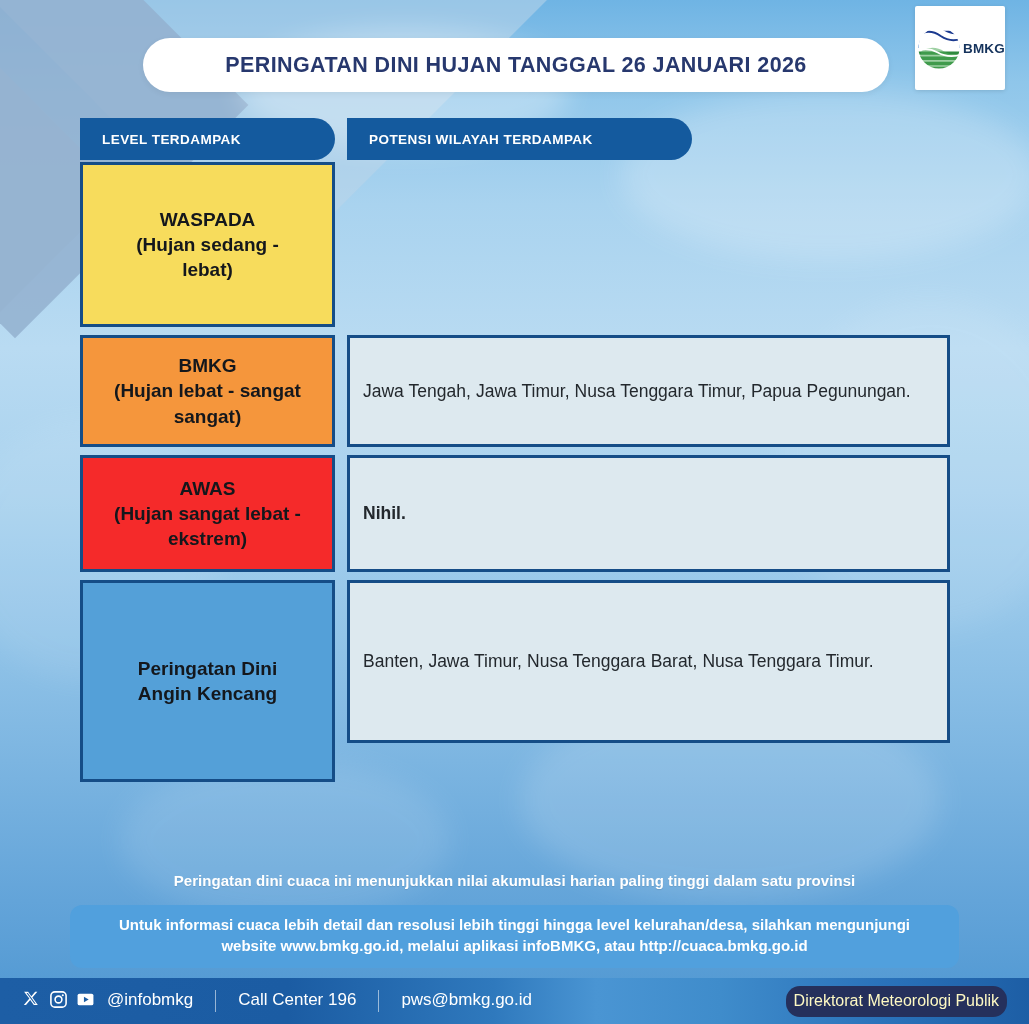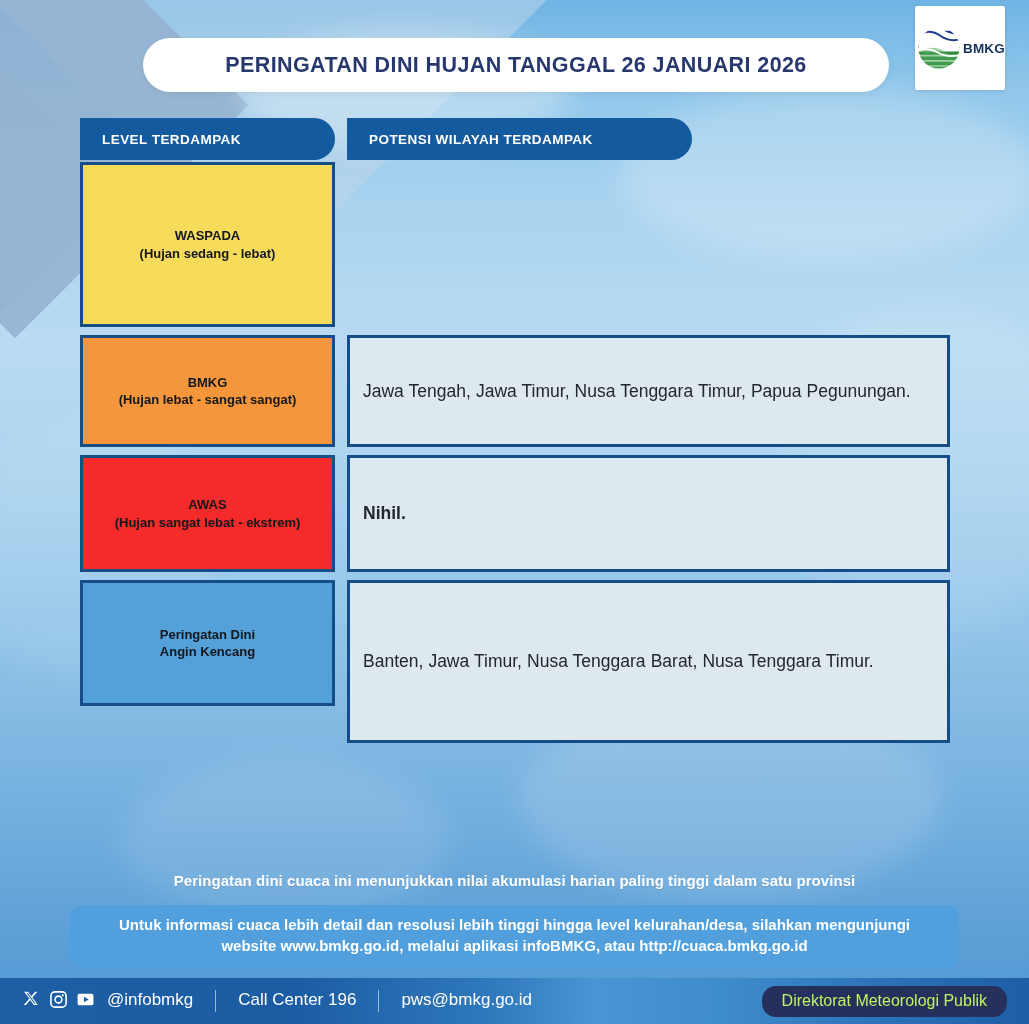"WASPADA" .level-cell { font-size: 13px -> 19px }
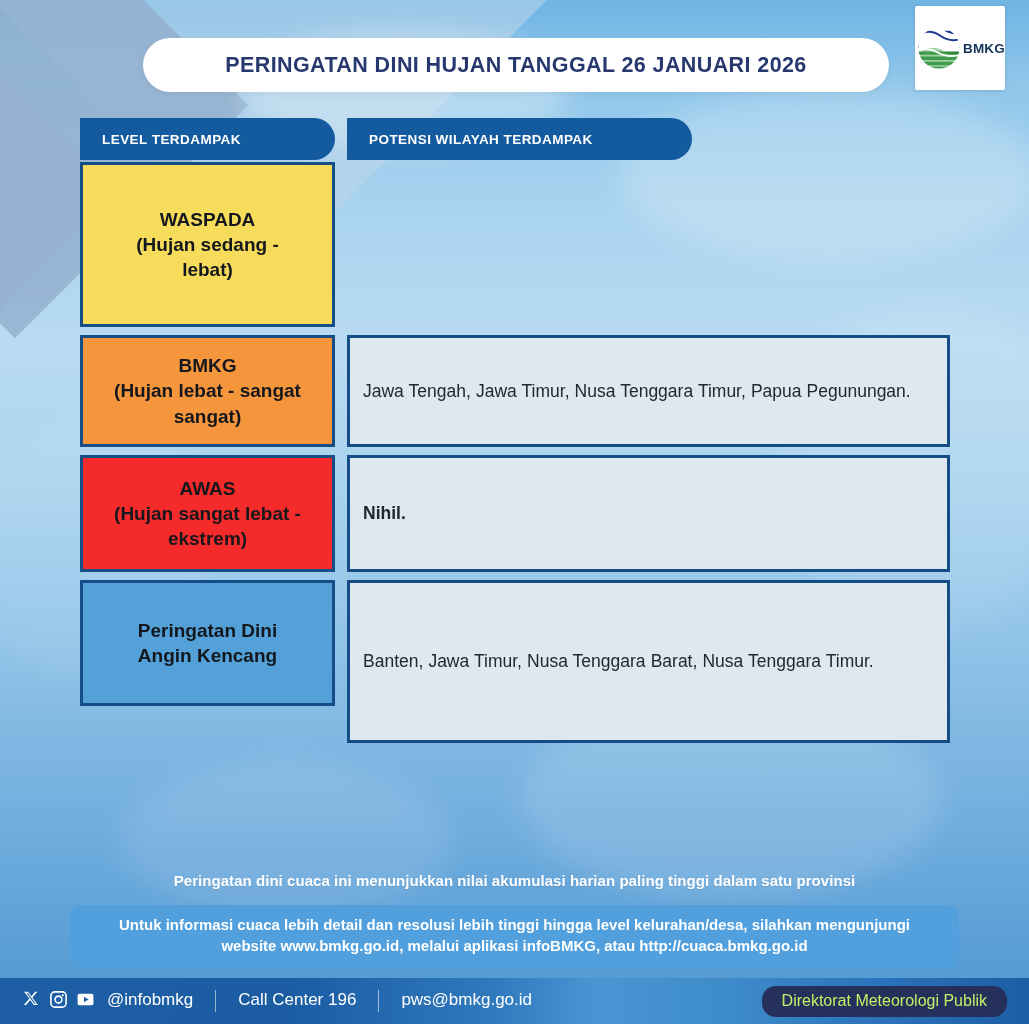"Peringatan Dini" div.level-cell { height: 126px -> 202px }
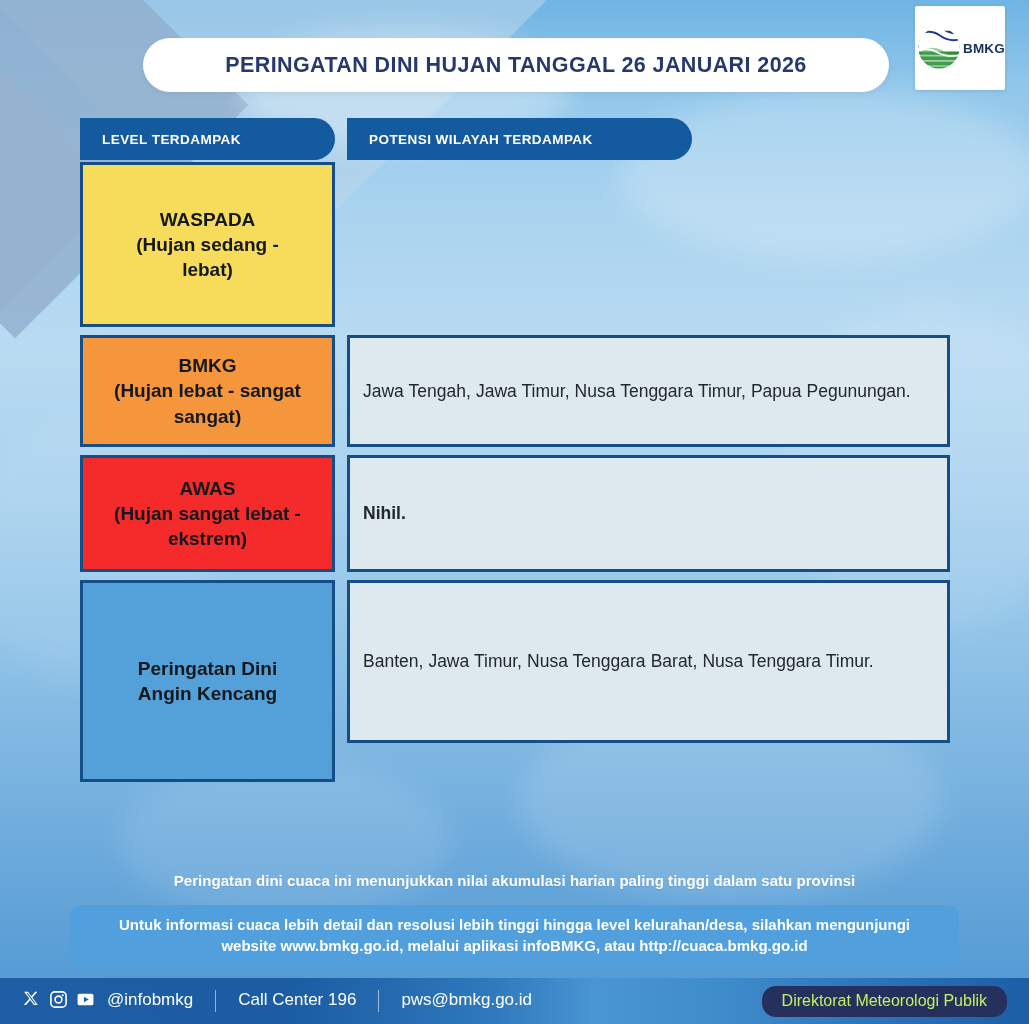"Direktorat Meteorologi Publik" .bb-pill { color: #bef264 -> #fef9c3; padding: 6px 20px 7px -> 6px 8px 7px }
